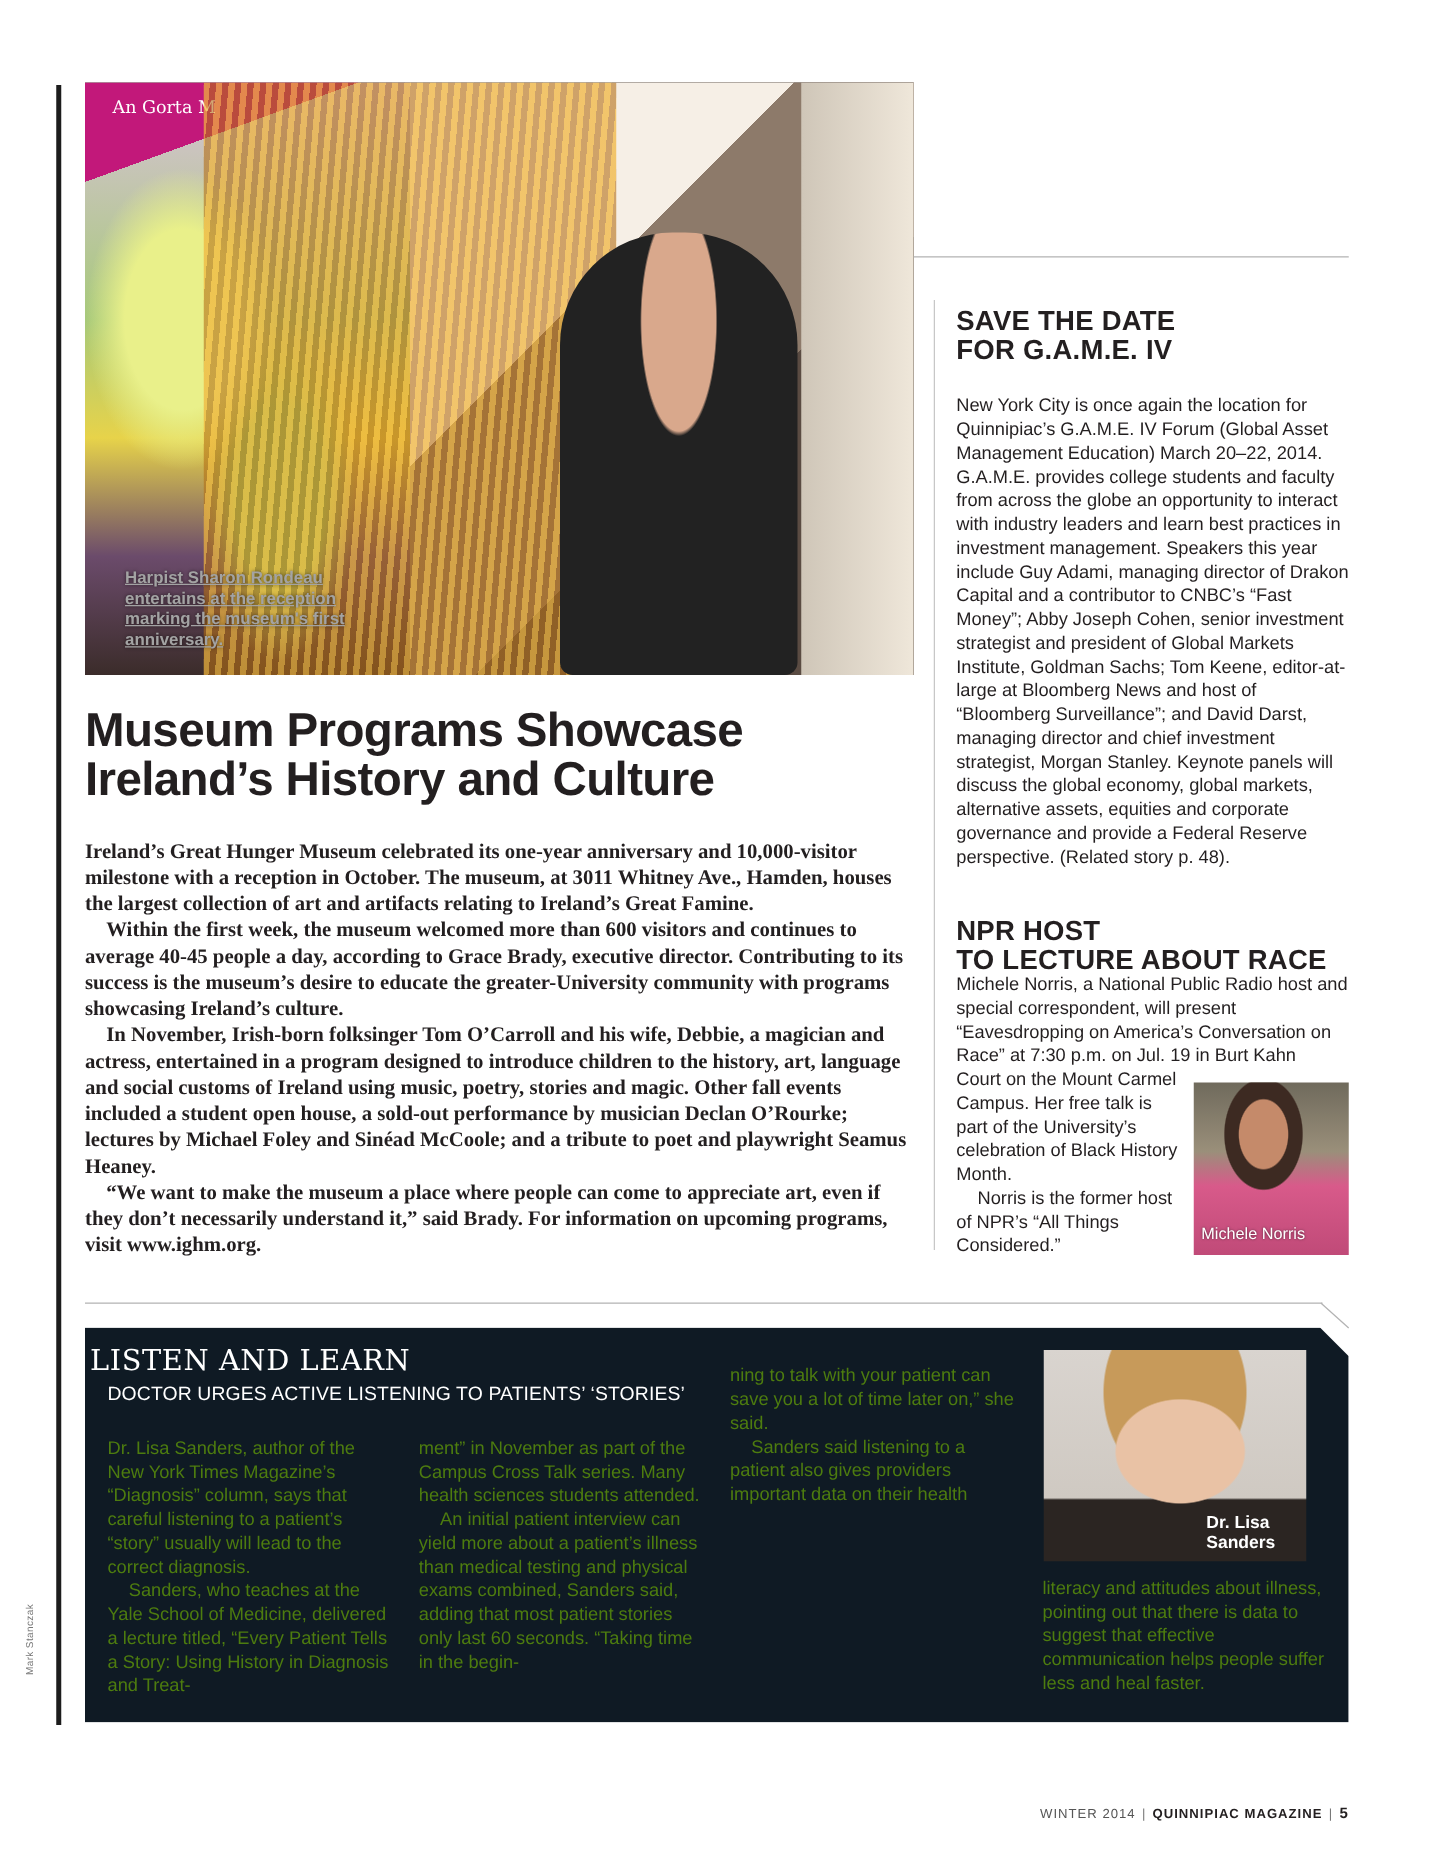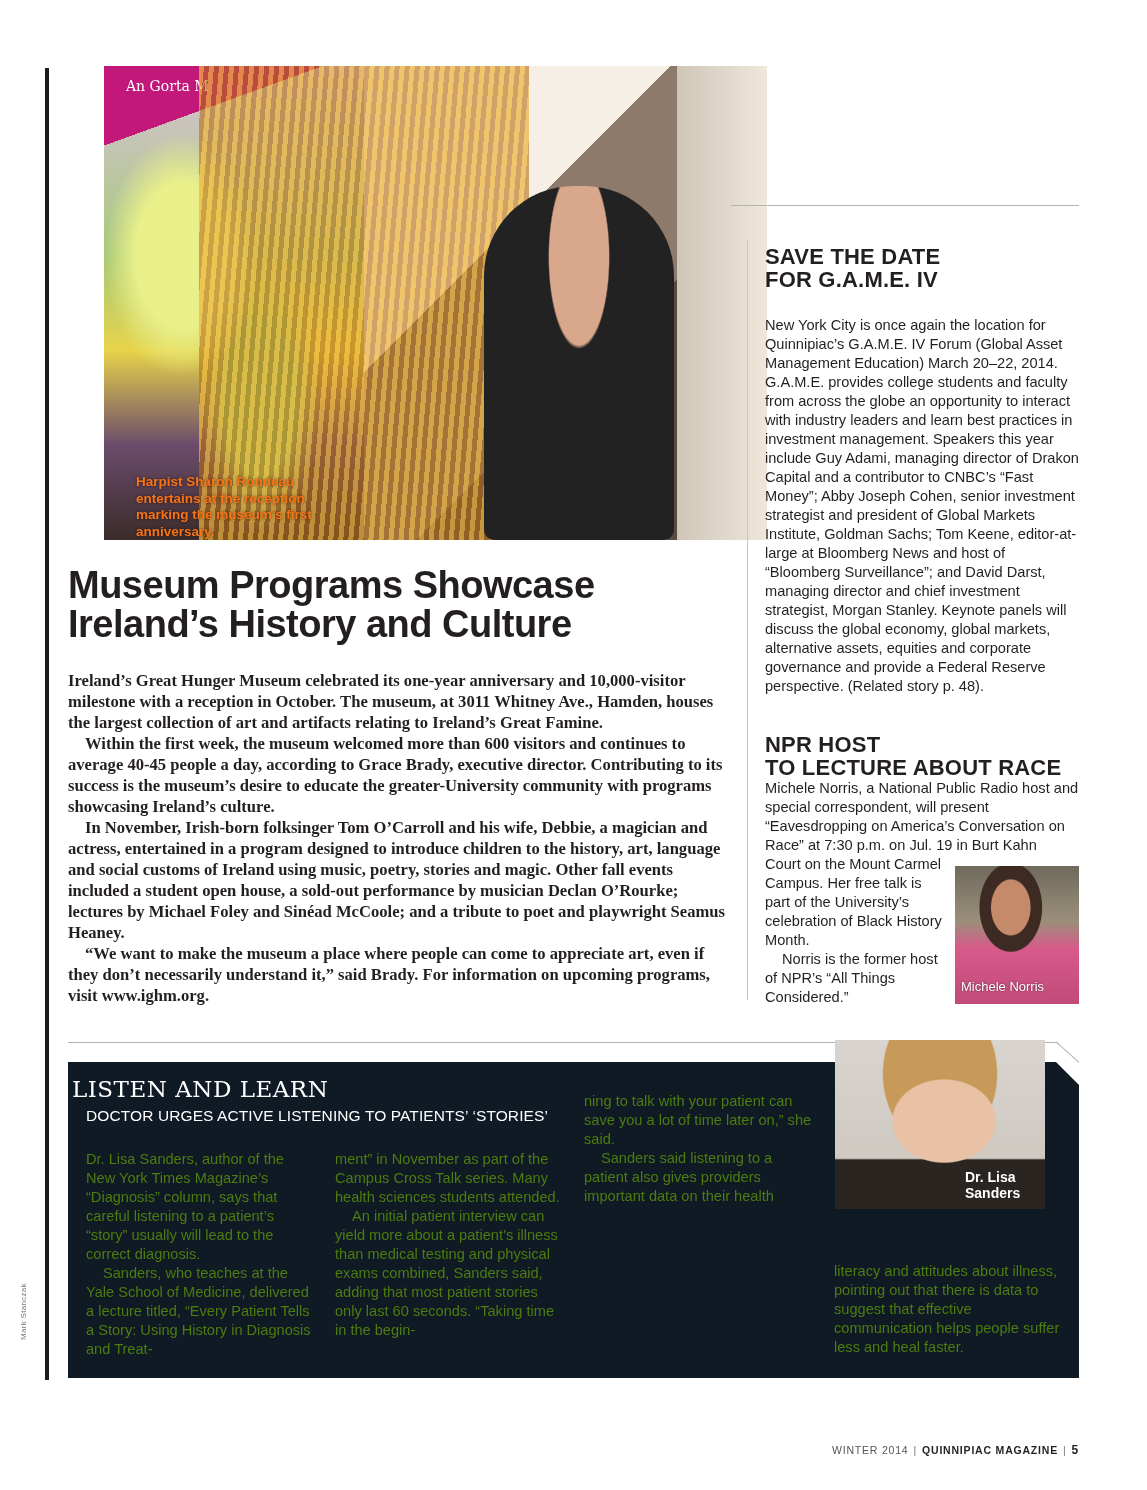"An Gorta M" .harp-photo { margin-left: 36px -> none }
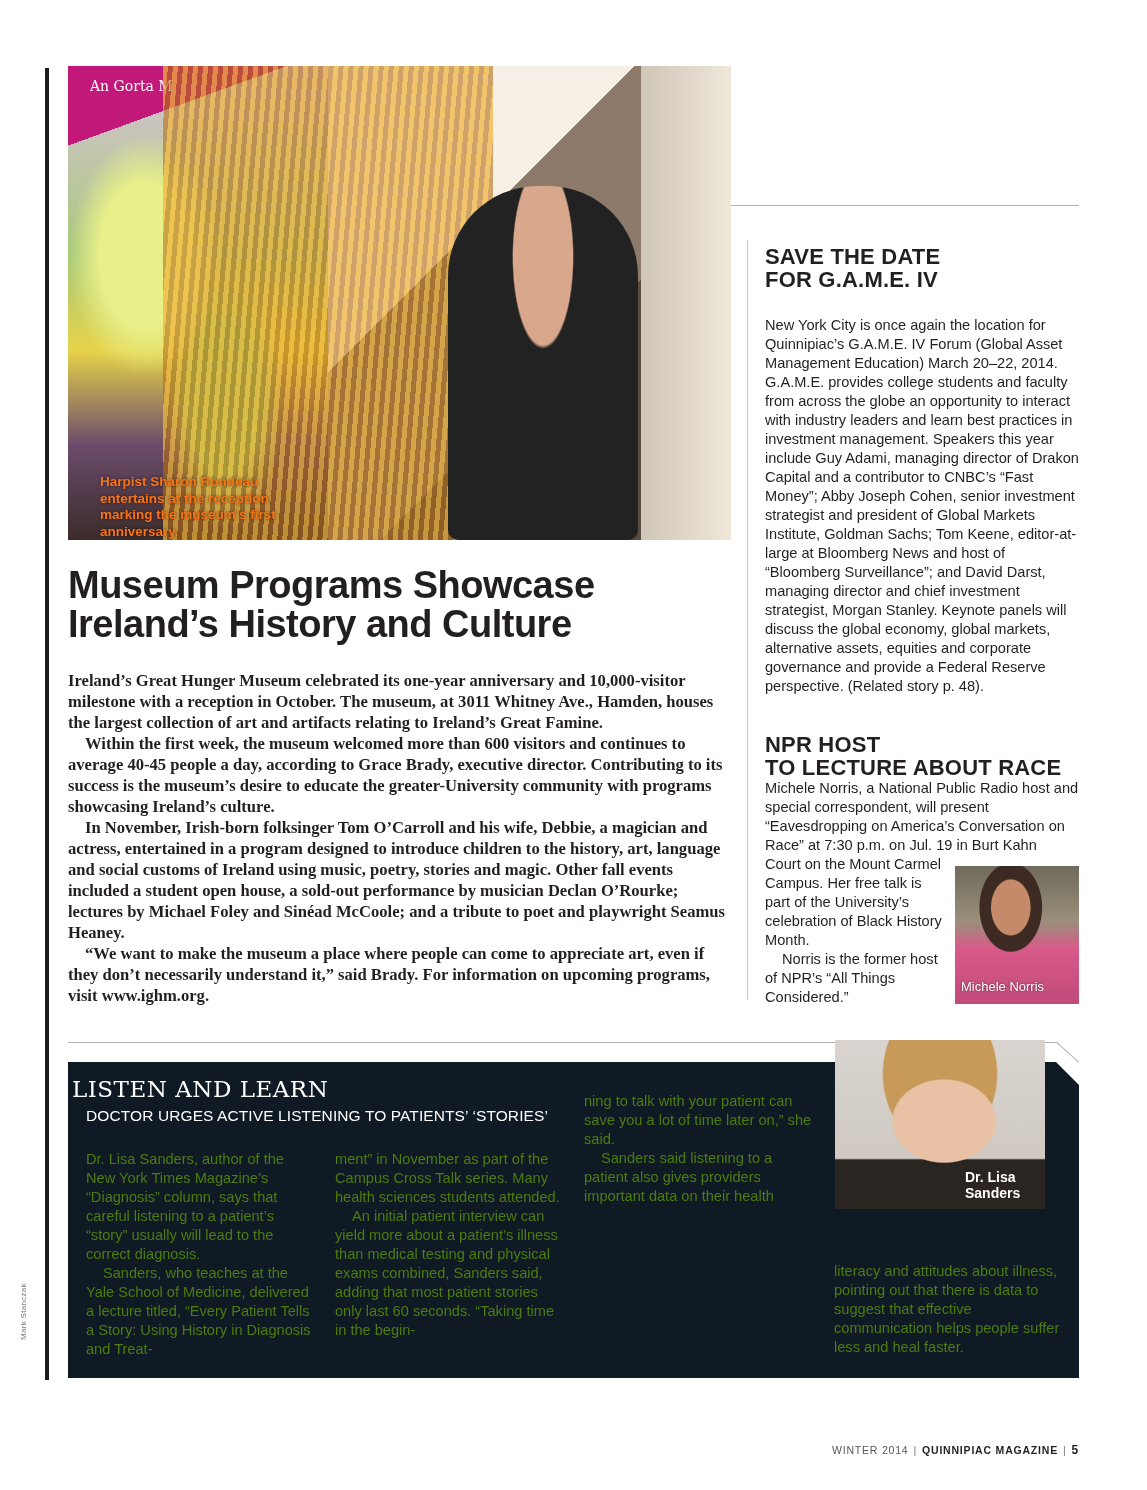"Harpist Sharon Rondeau entertains at" .harp-caption { color: #f97316 -> #a3a3a3; text-decoration: none -> underline; top: 408px -> 388px }
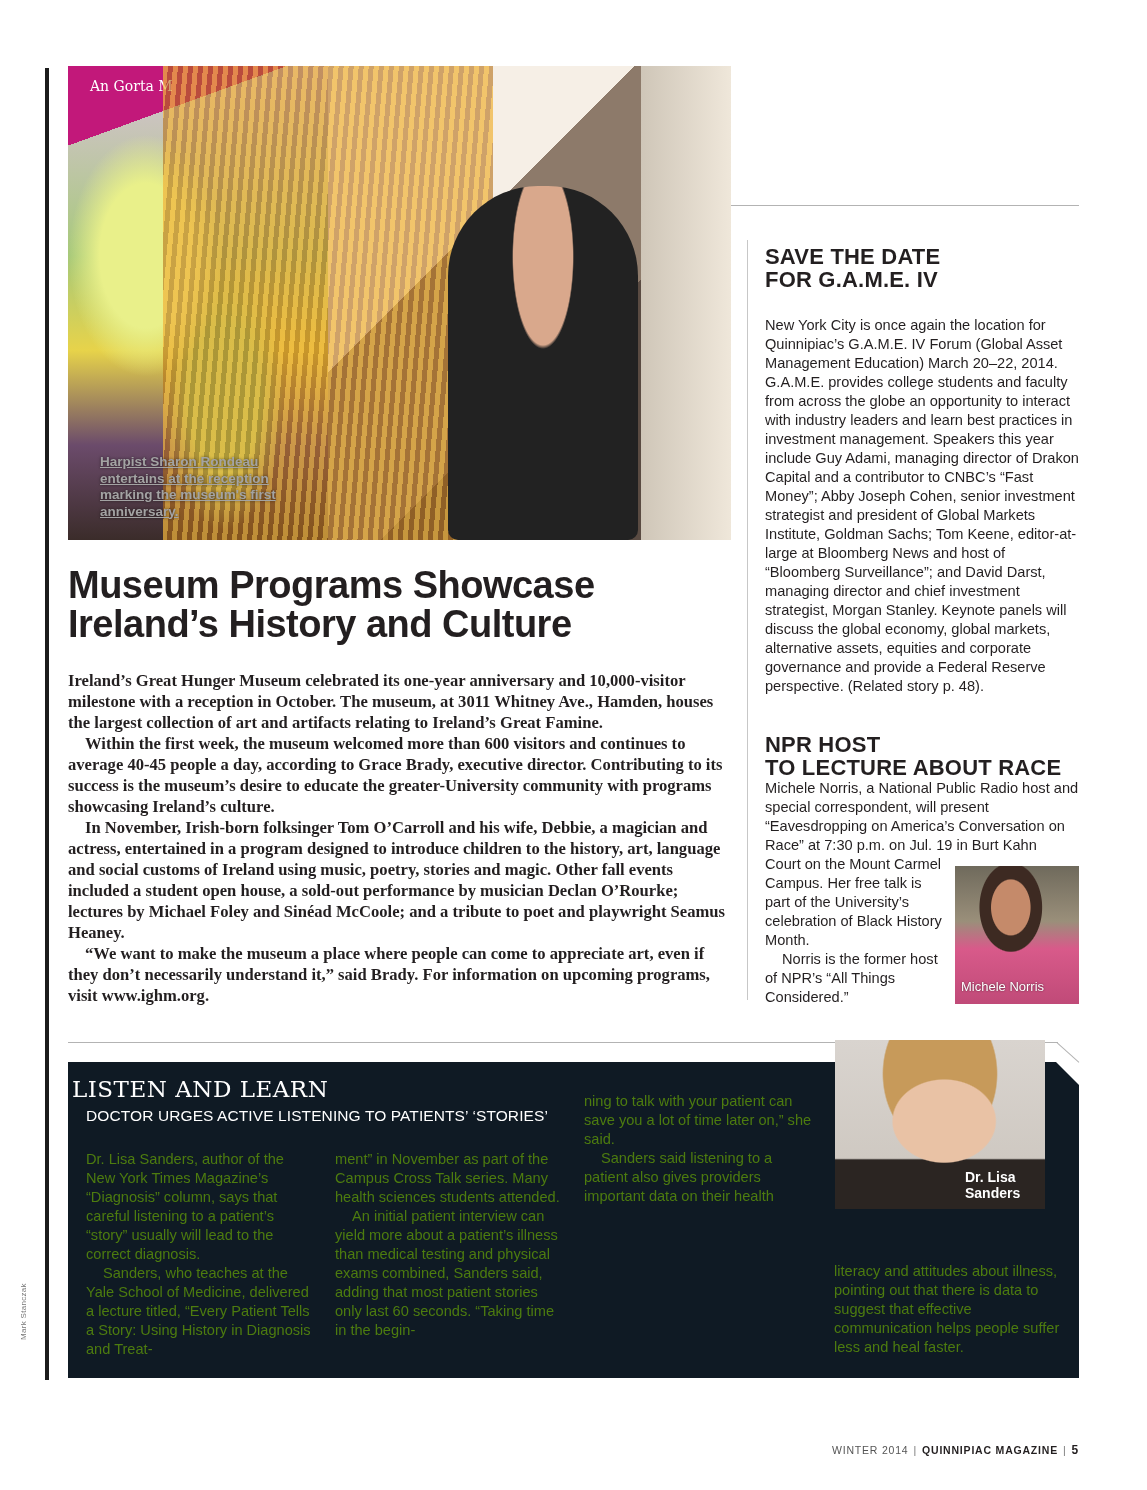"Dr. Lisa Sanders" .sanders-photo { top: 1040px -> 1080px }
